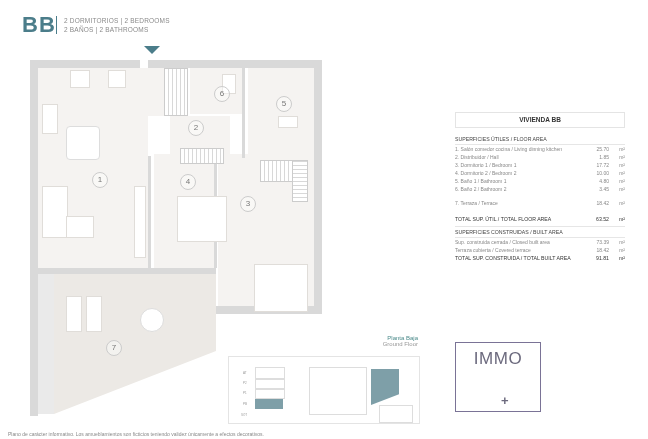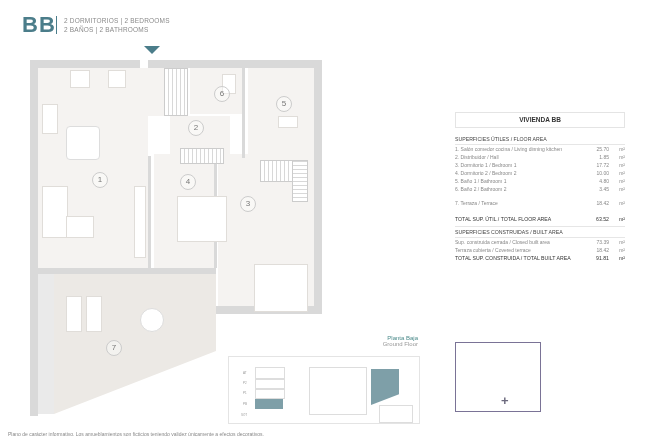"IMMO" div.l1 { html: none -> <div>IMMO</div> }
